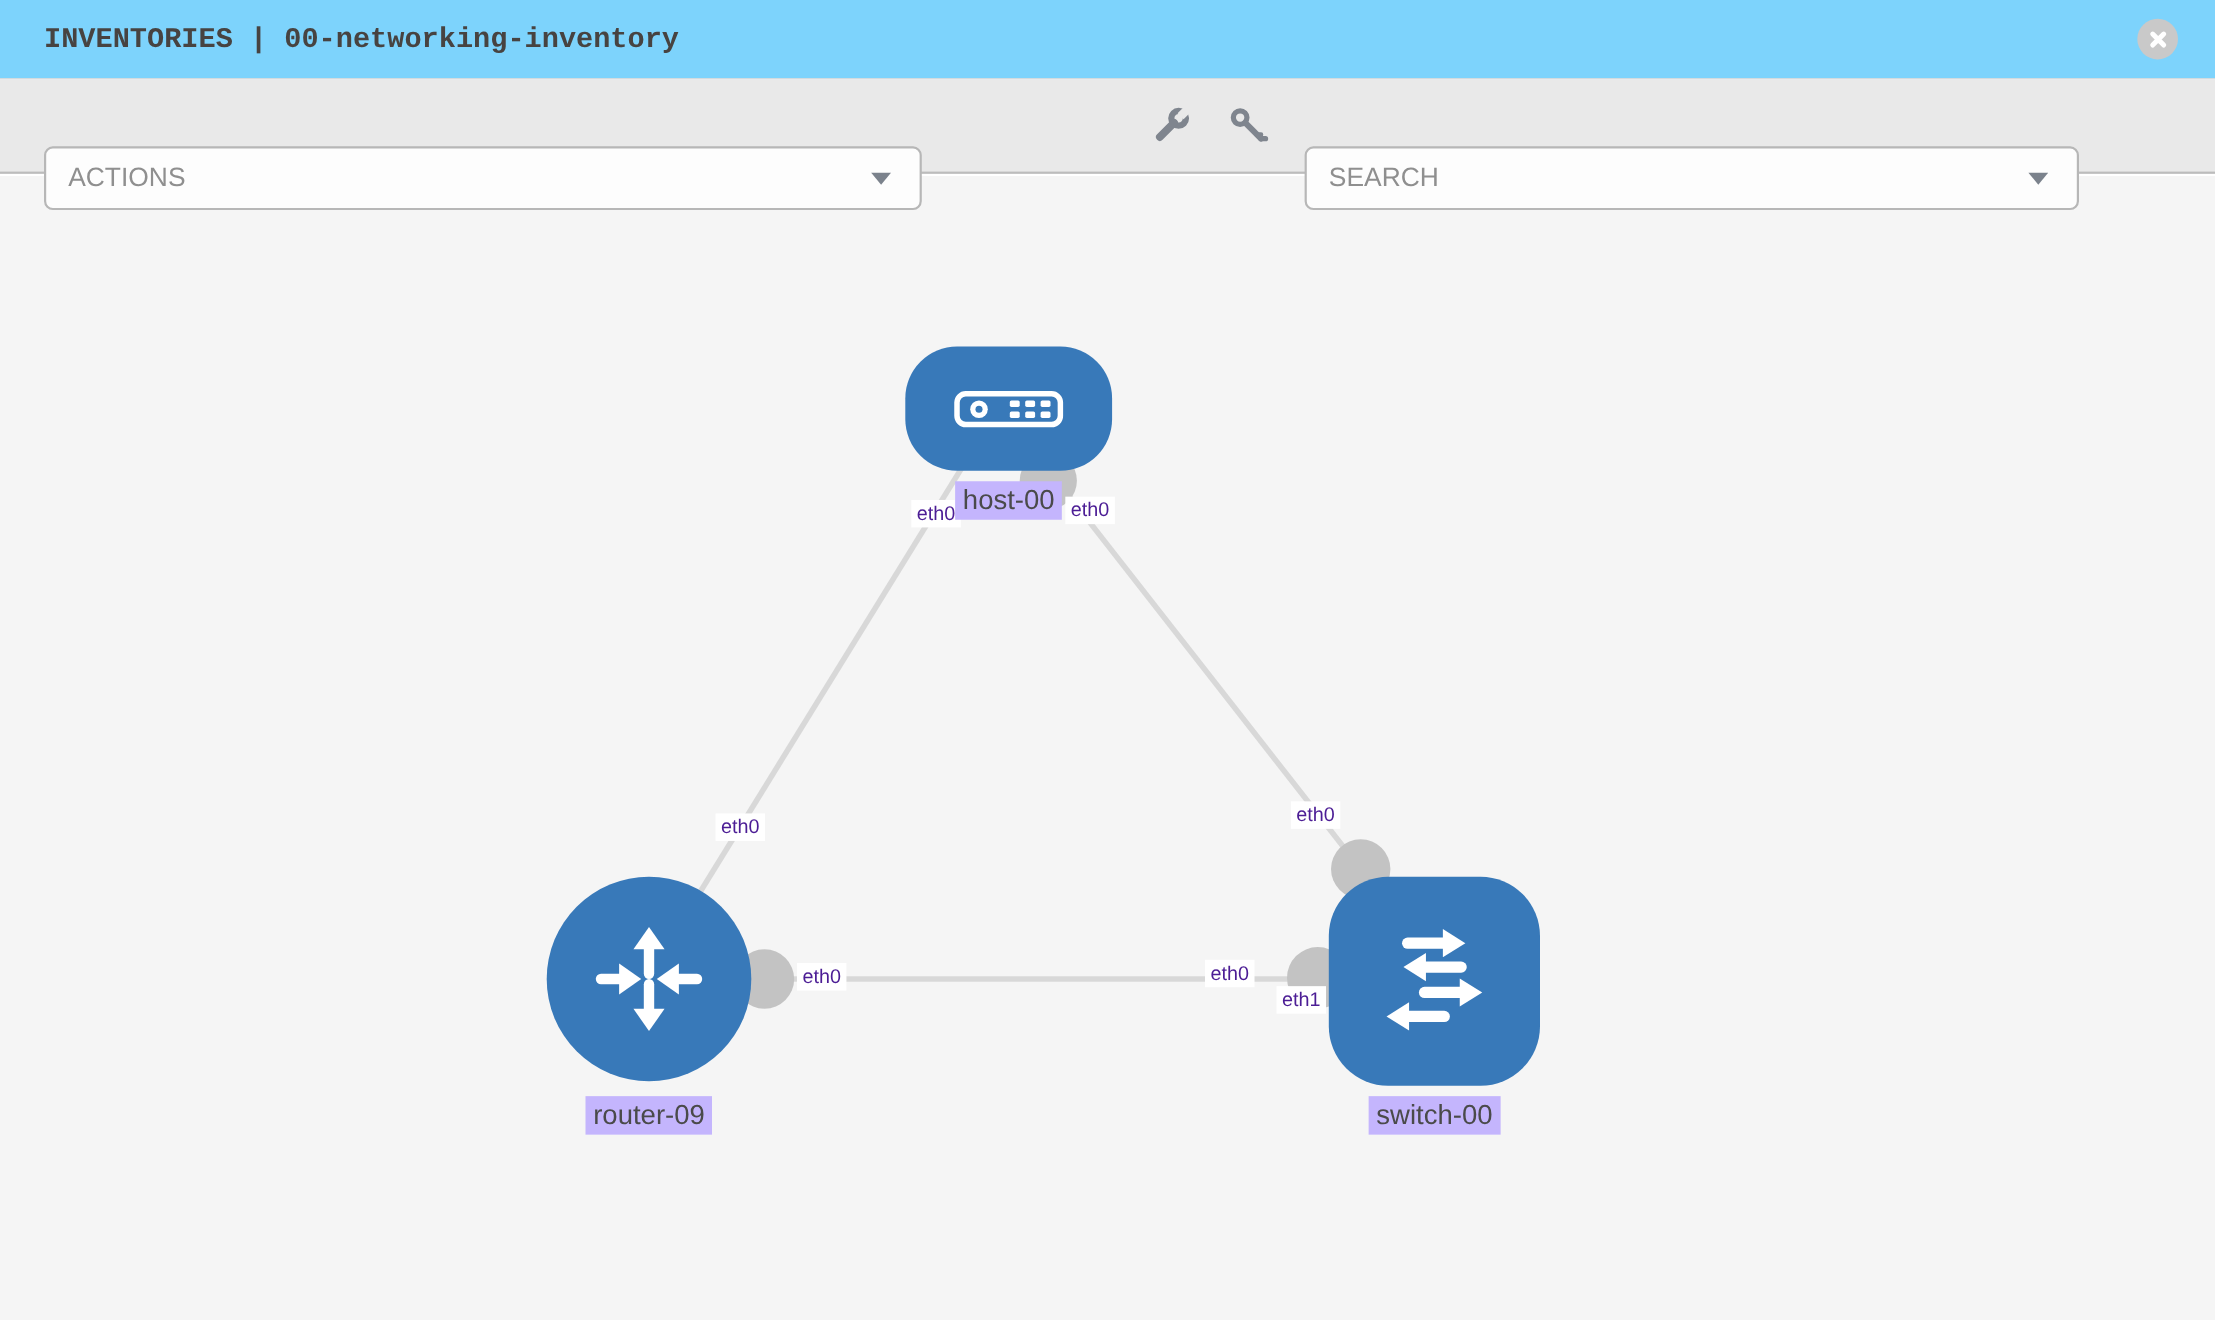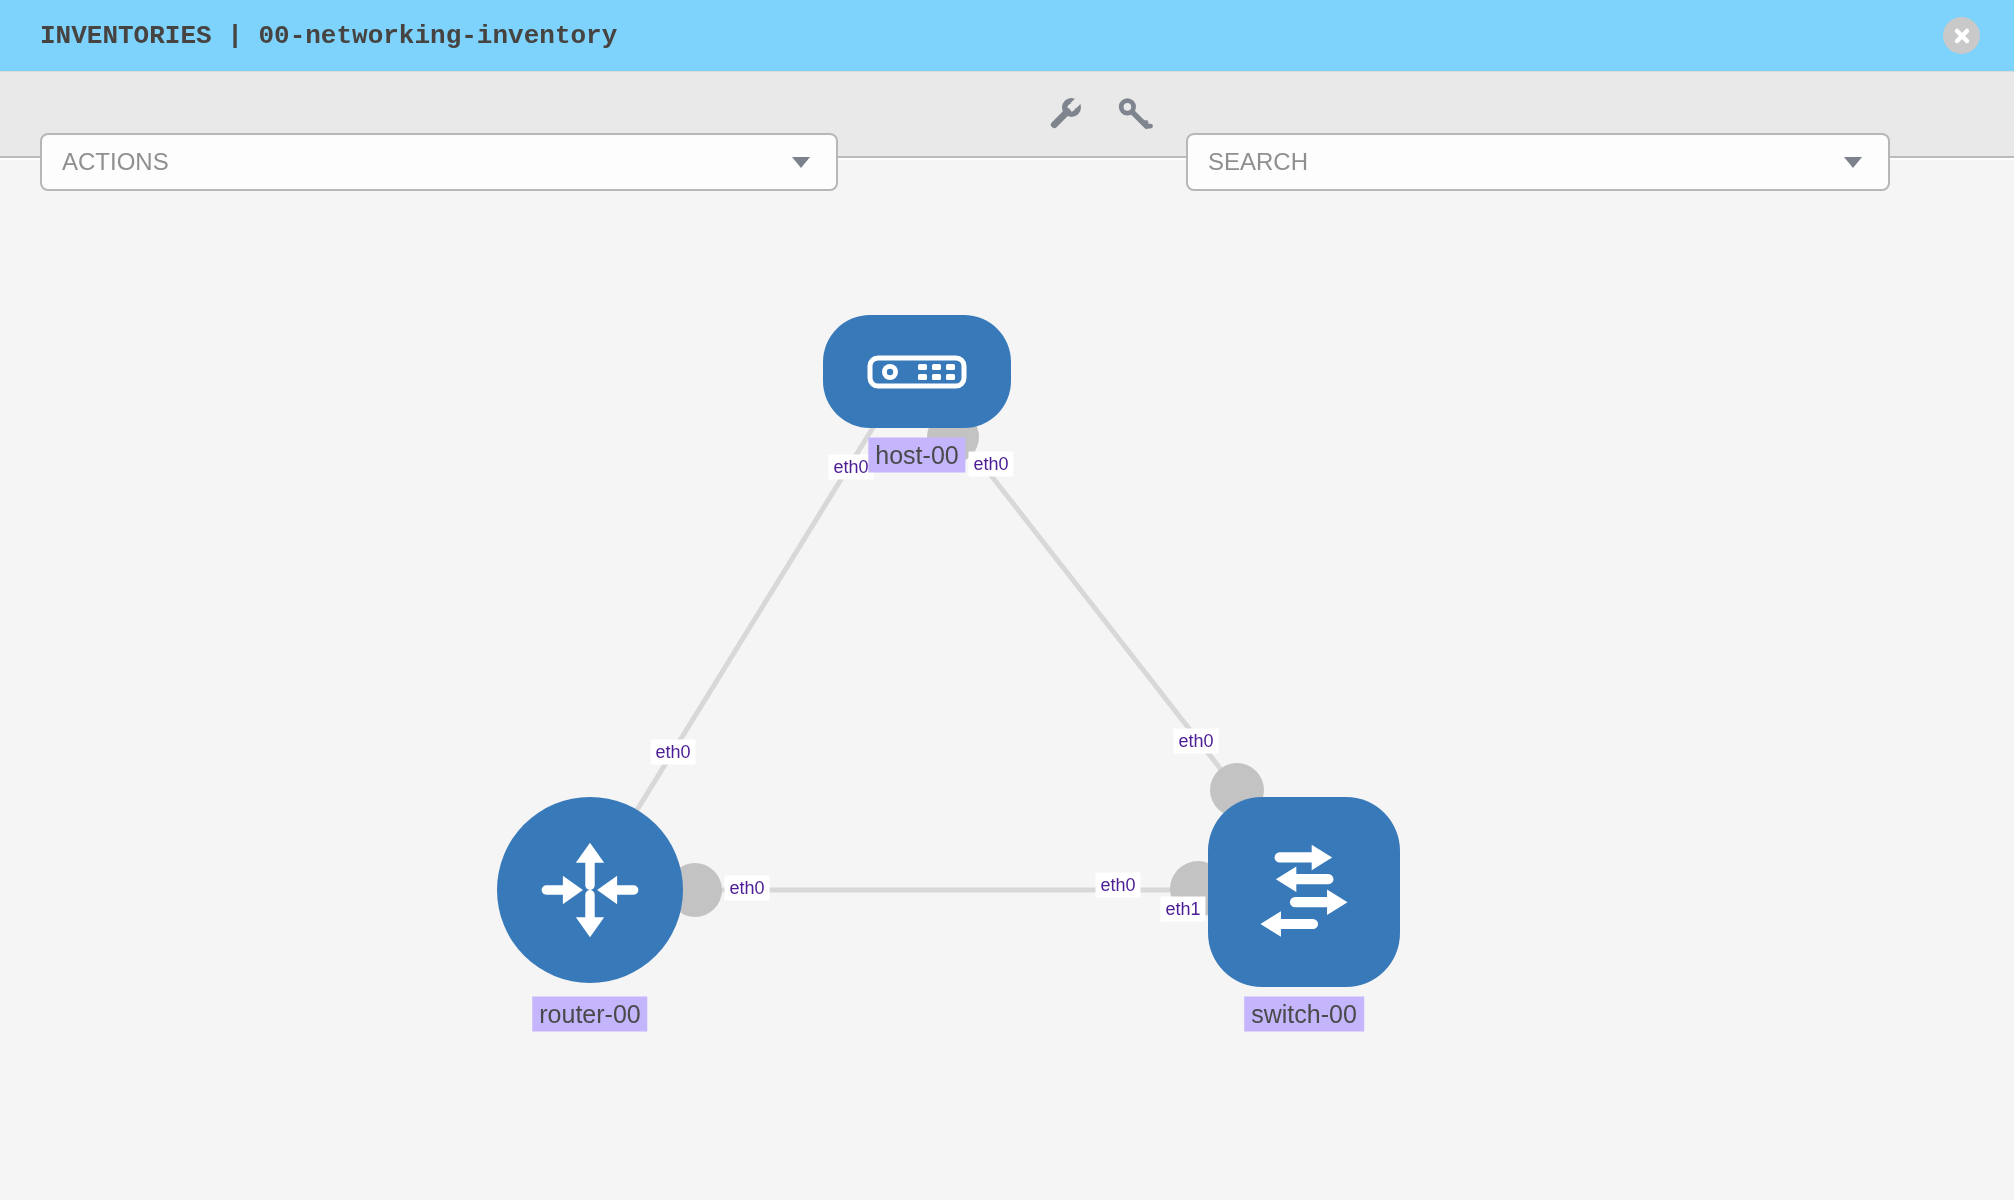"router-00" div.node-label { text: router-00 -> router-09 }
